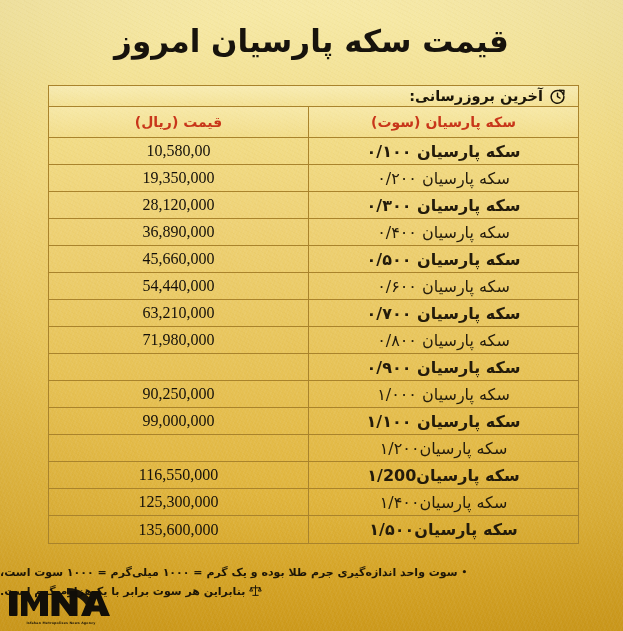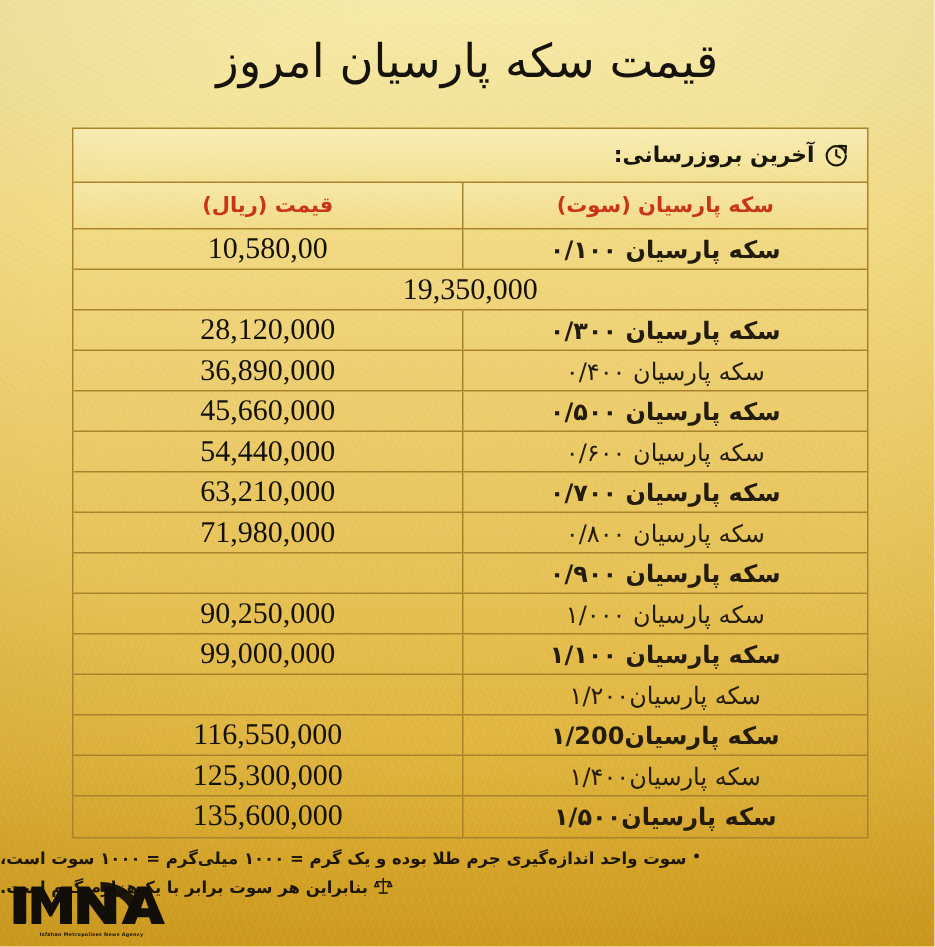"قیمت سکه پارسیان امروز" .title { font-weight: normal -> bold }
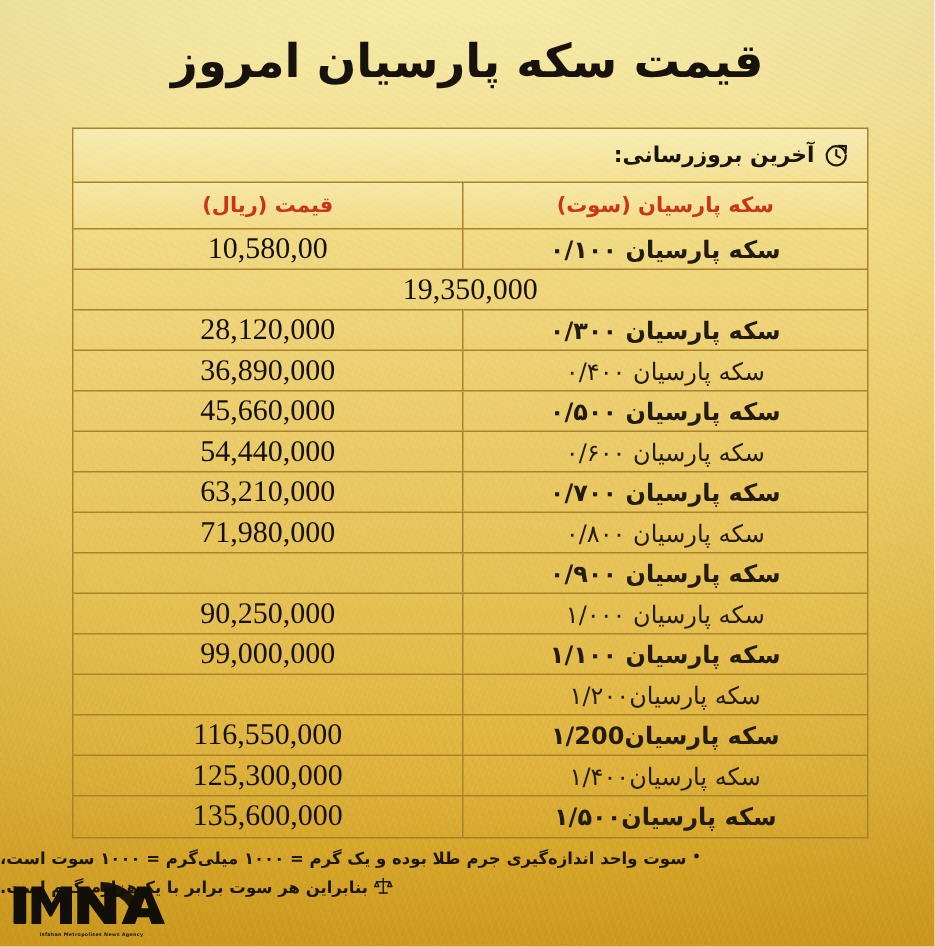"آخرین بروزرسانی:" .update-row { height: 36px -> 21px }
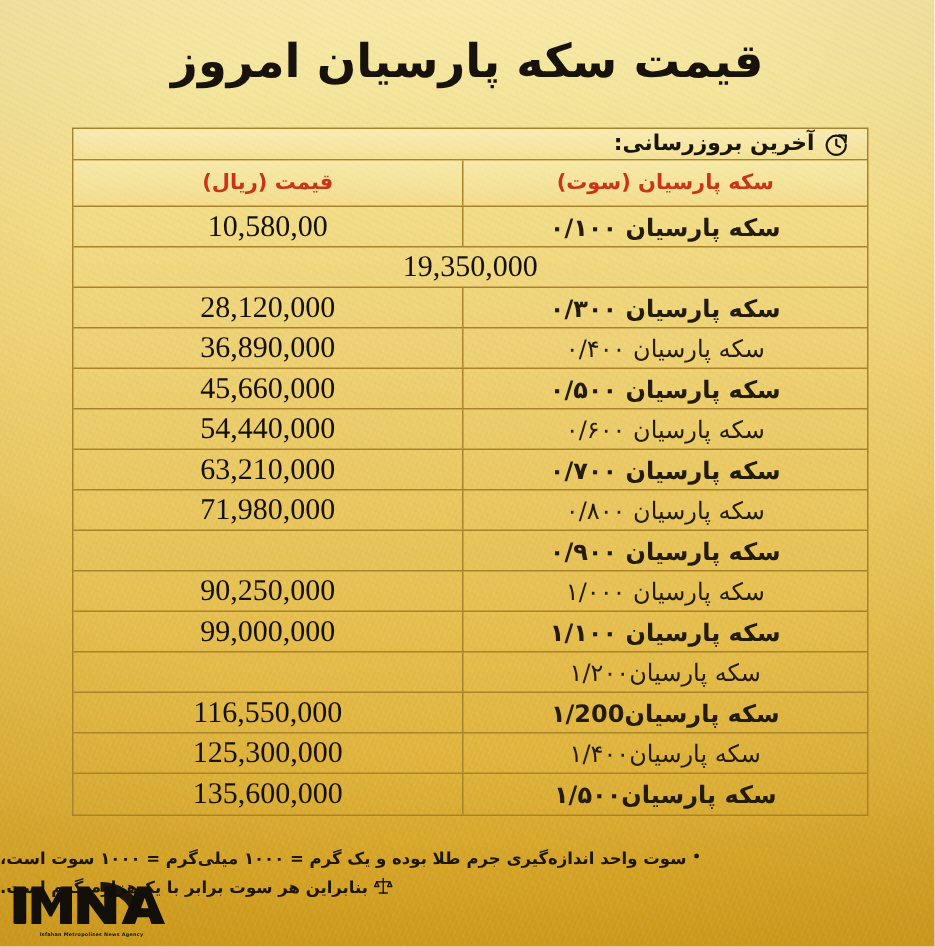"10,580,00" .data-row .cell-price { font-size: 20px -> 16px }
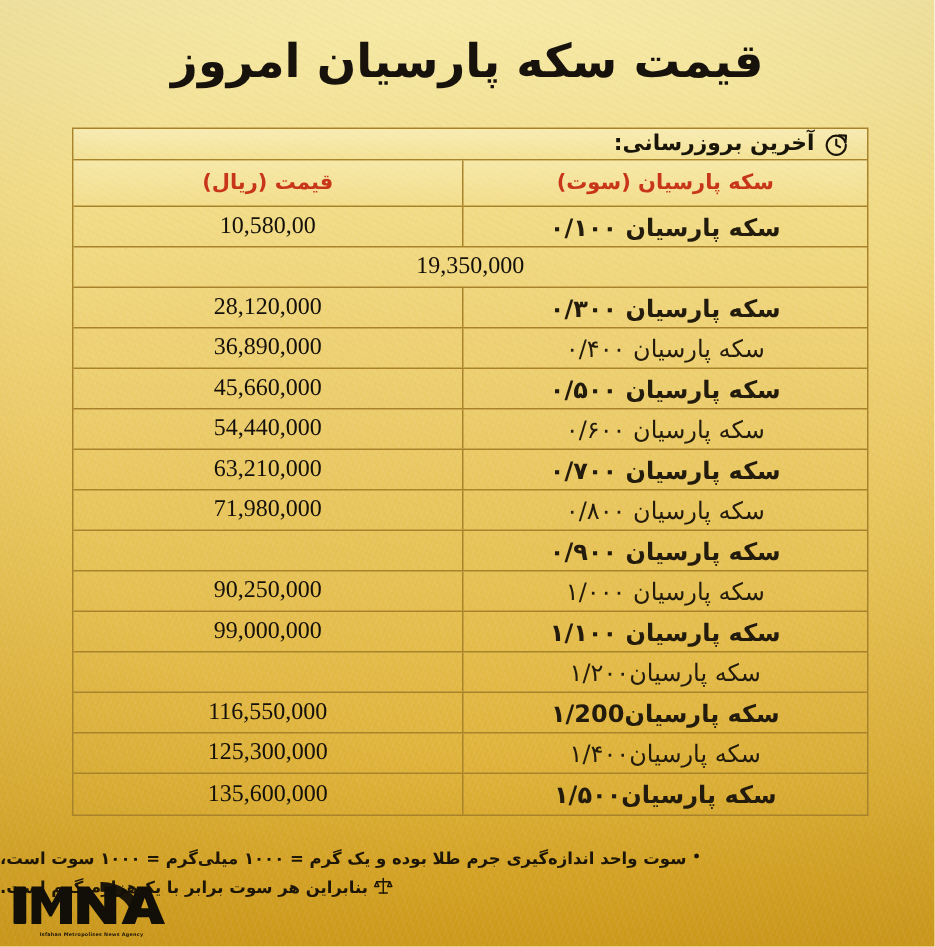"سکه پارسیان ۰/۲۰۰" div.cell-coin { html: none -> <div>سکه پارسیان ۰/۲۰۰</div> }
